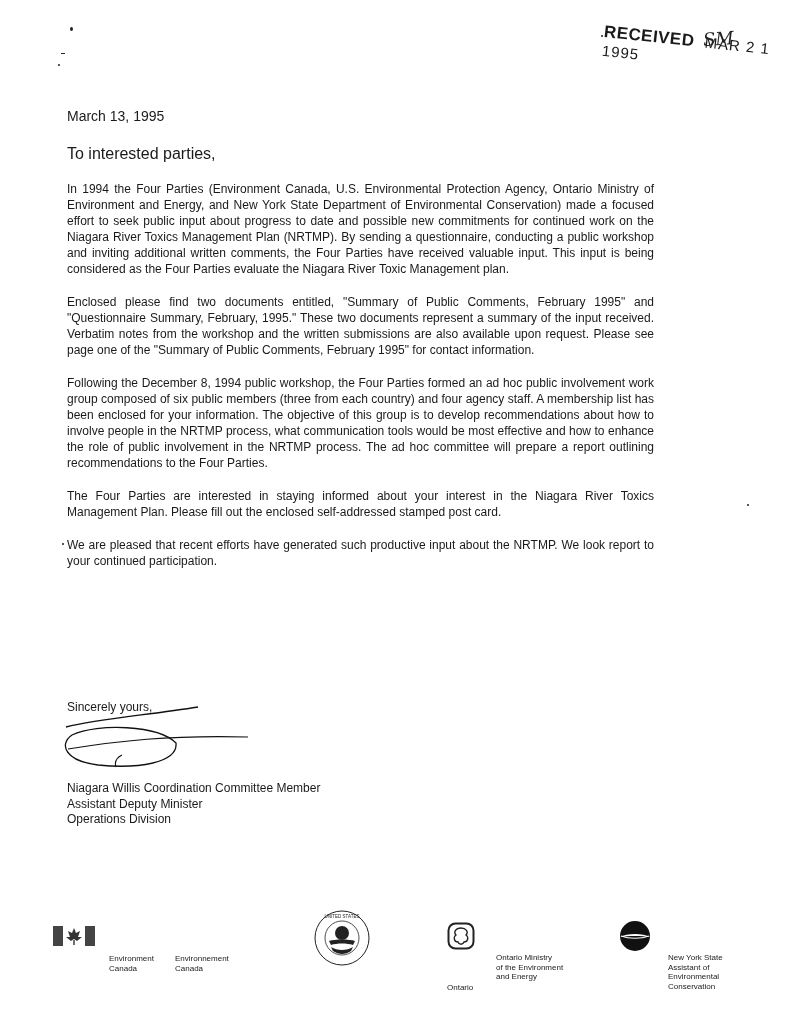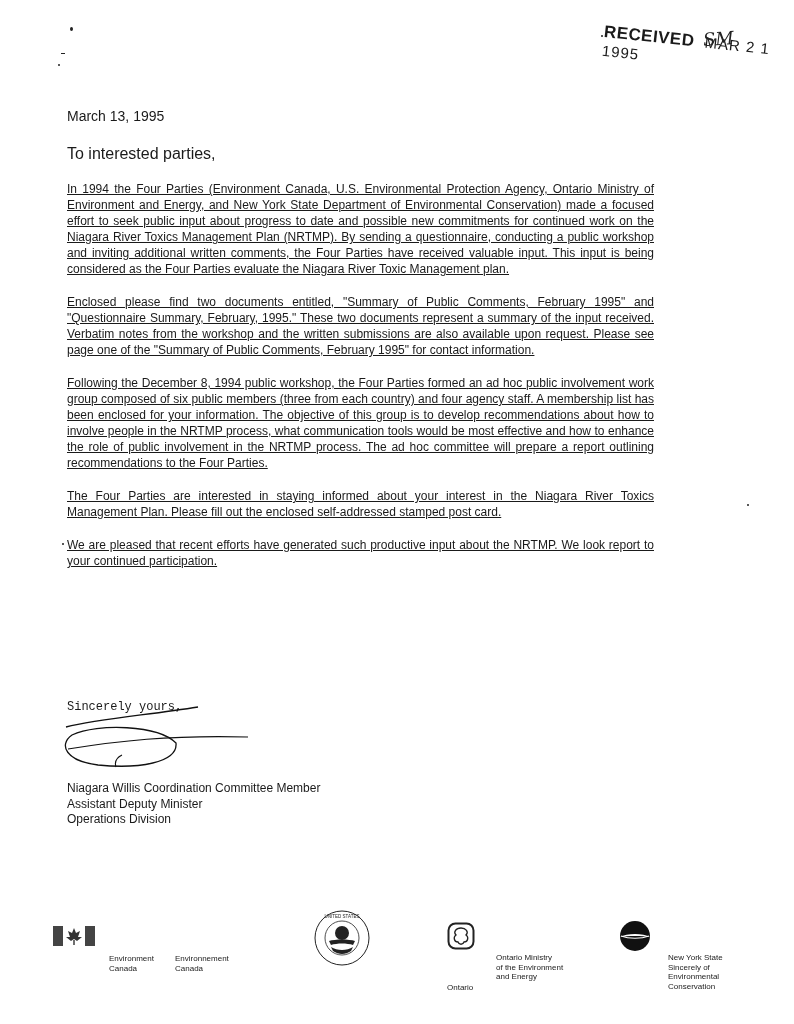"In 1994 the Four Parties" .body p { text-decoration: underline -> none }
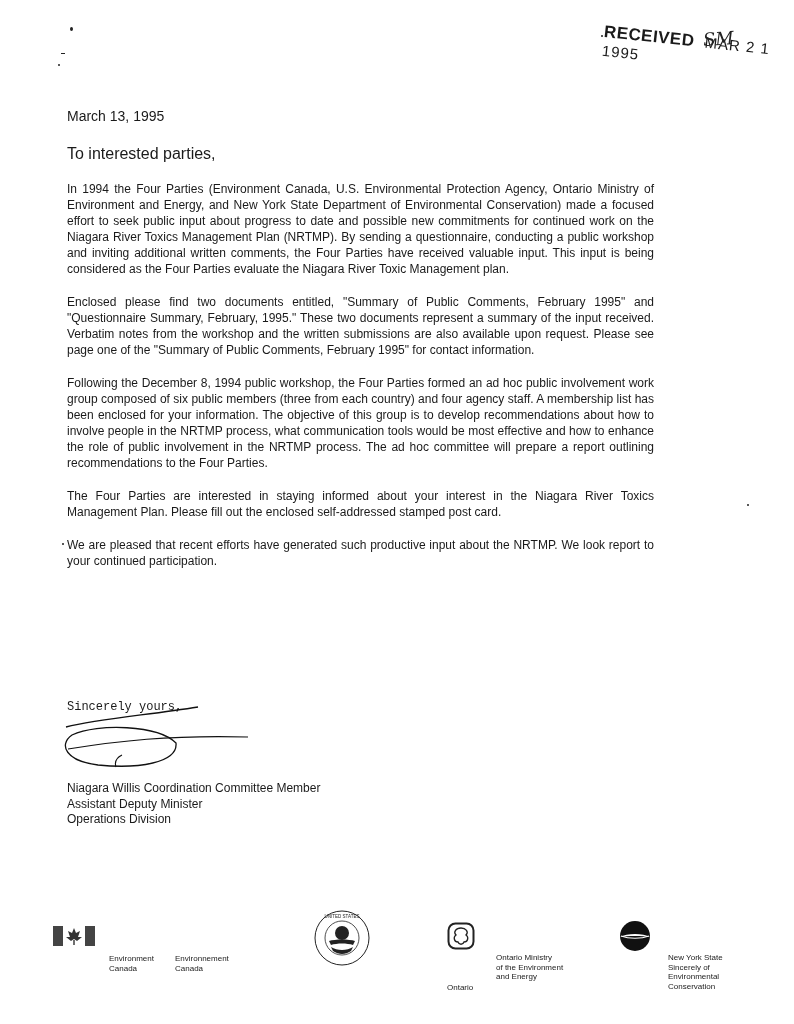"Sincerely yours," .closing { font-family: Liberation Mono, monospace -> none }
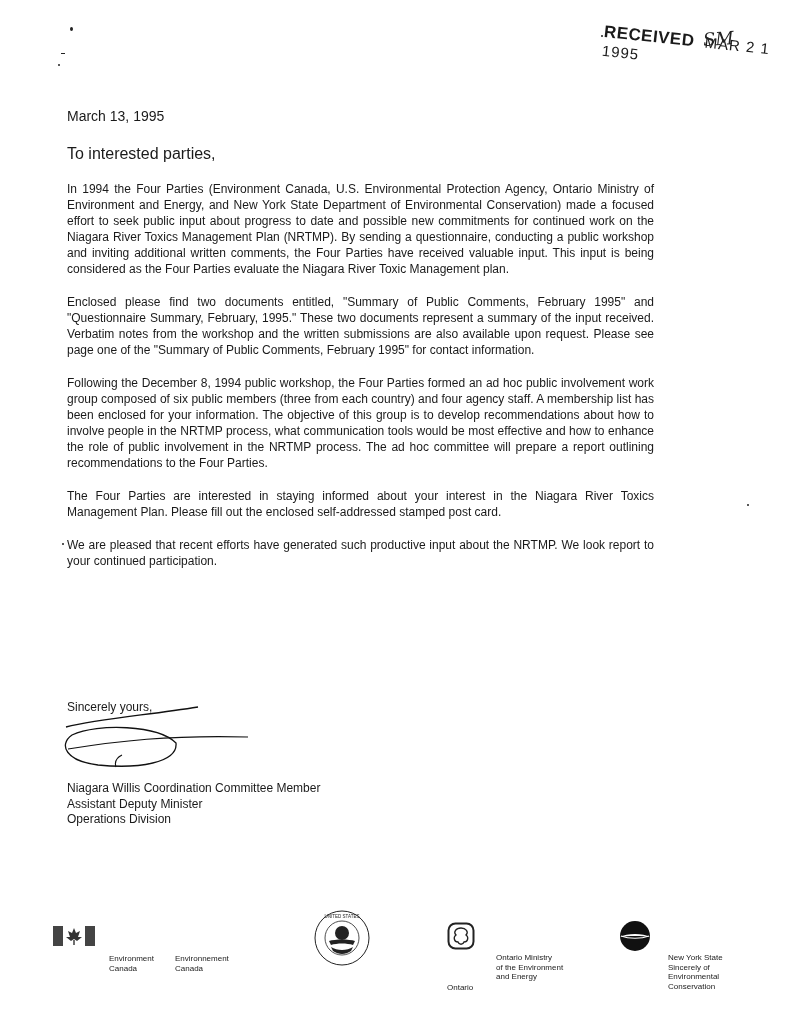"Sincerely of" div { text: Sincerely -> Assistant }
